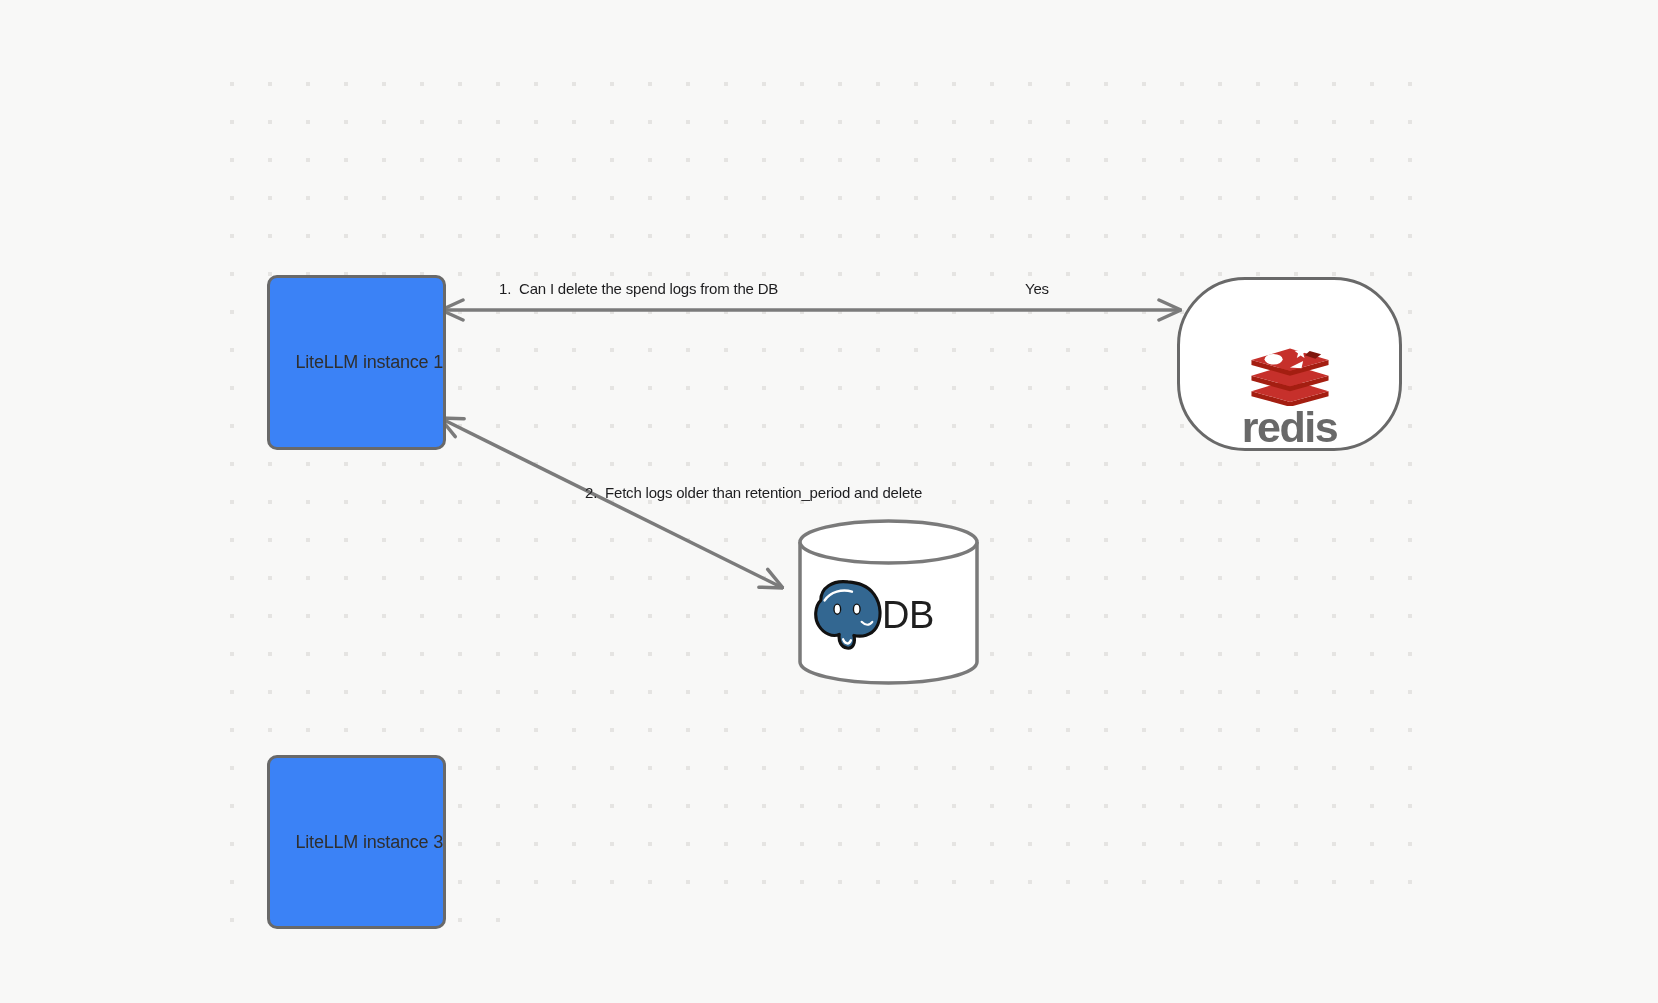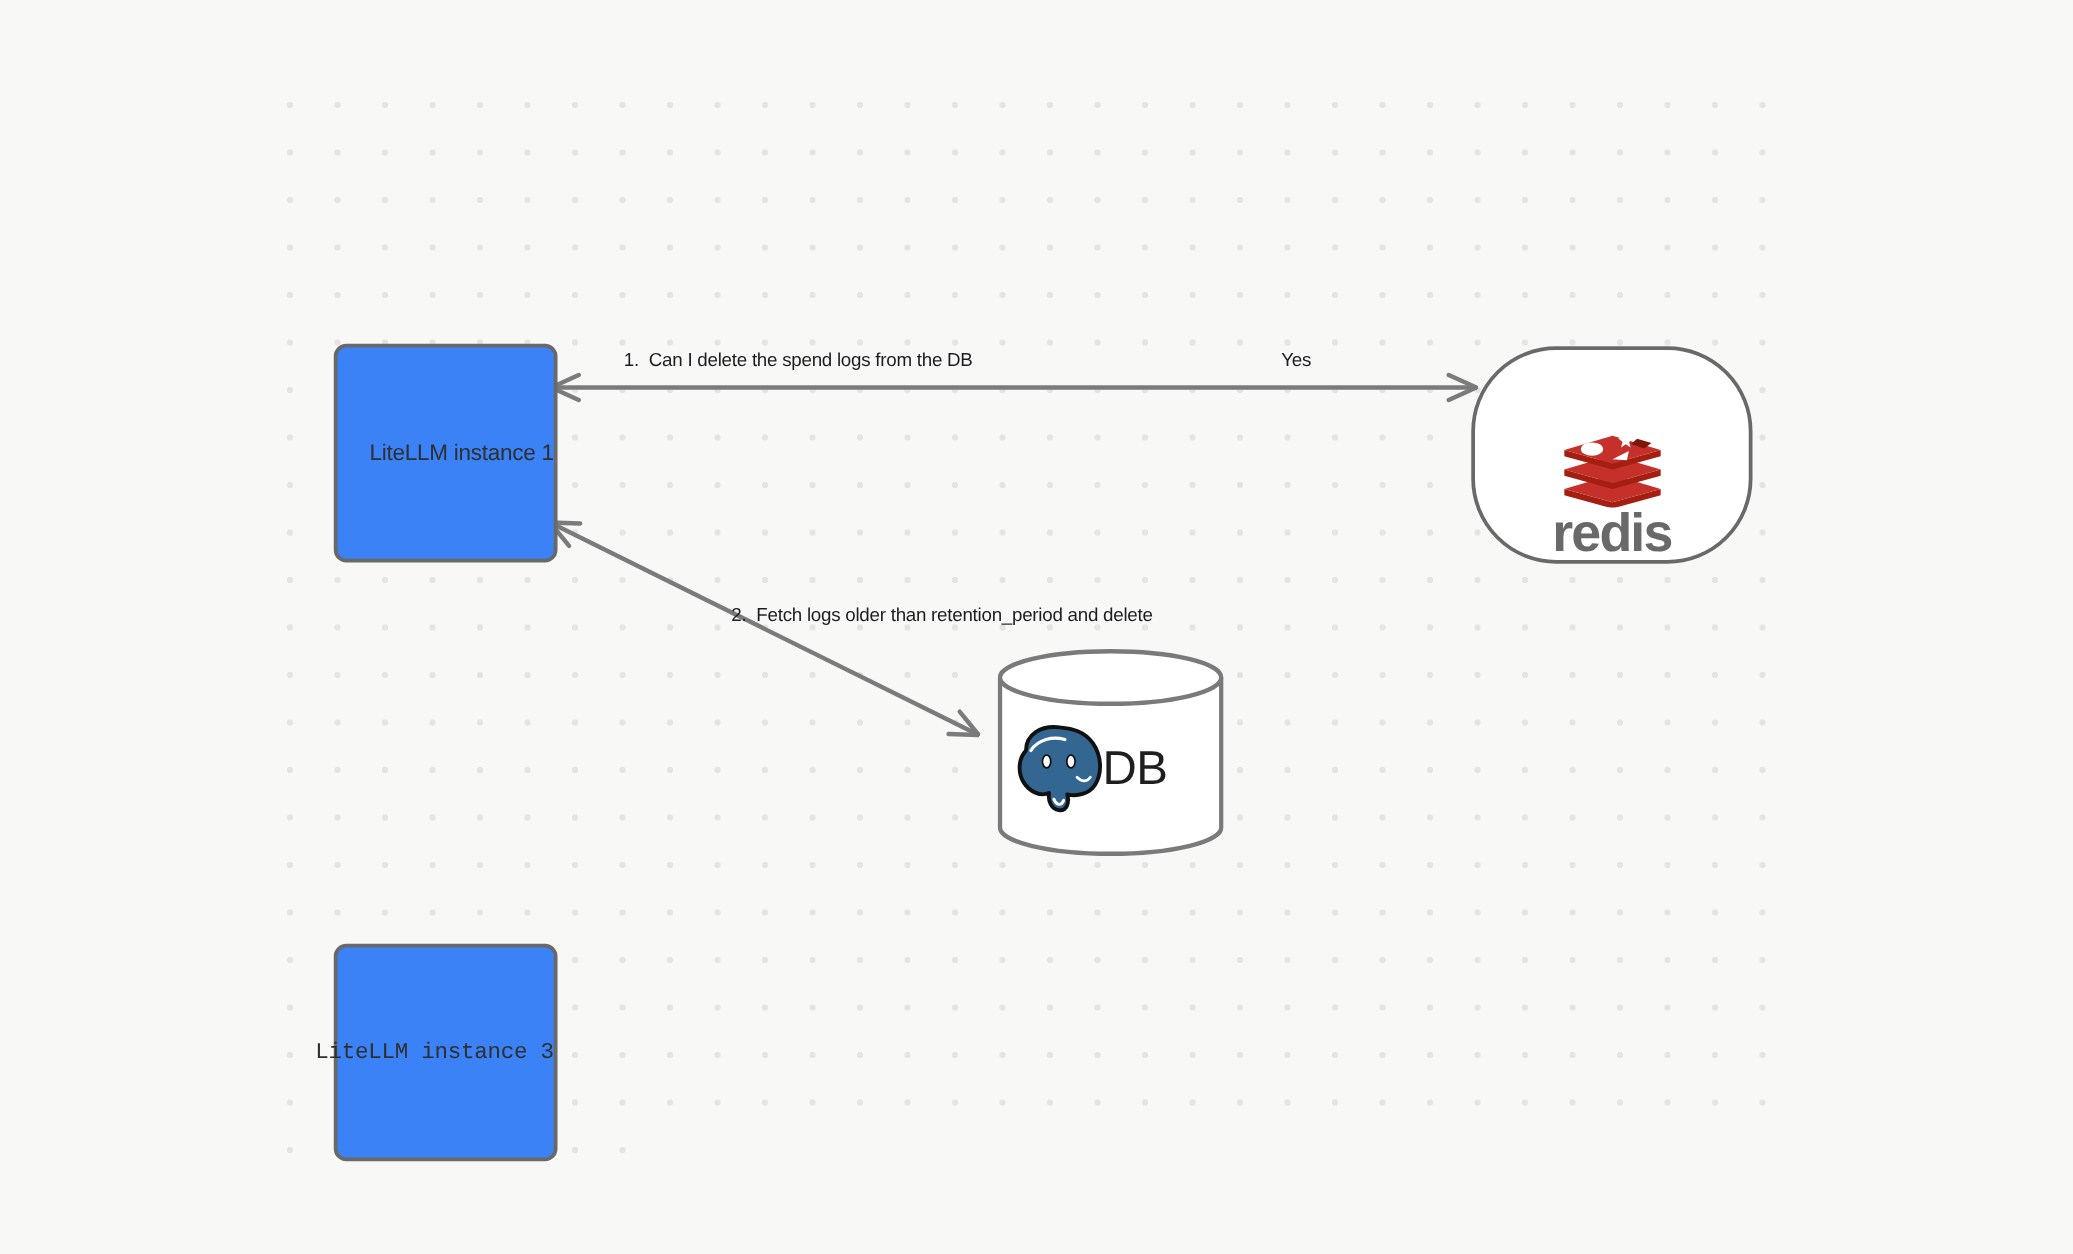"LiteLLM instance 3" .box-3 { font-family: Liberation Mono, monospace -> none }
